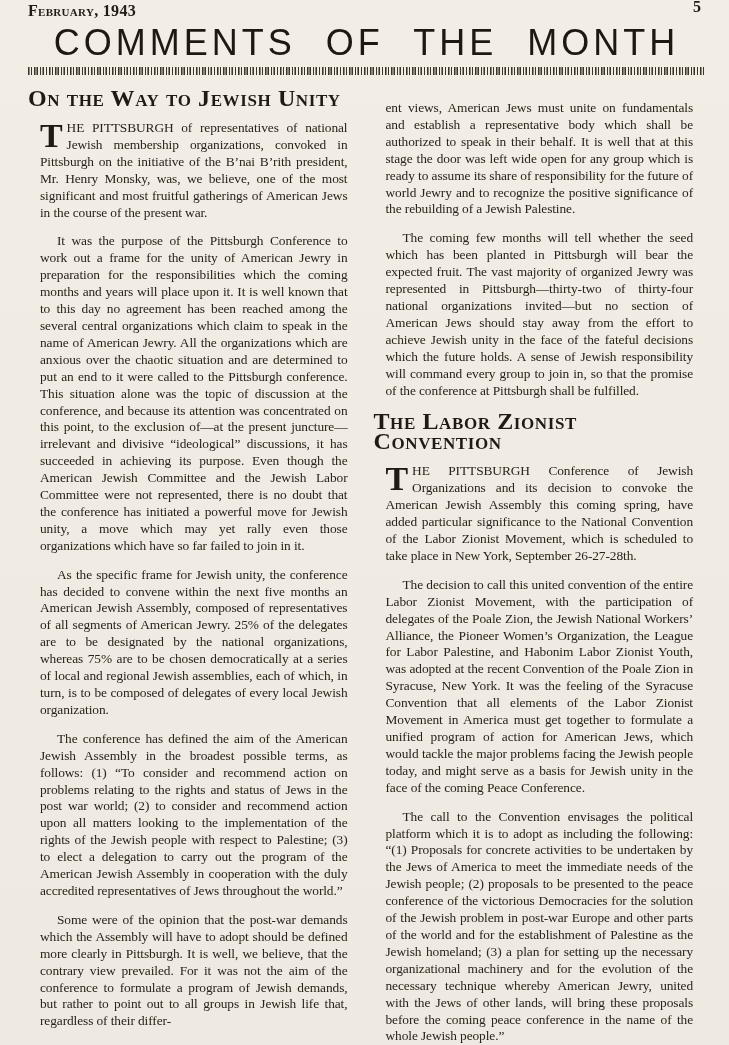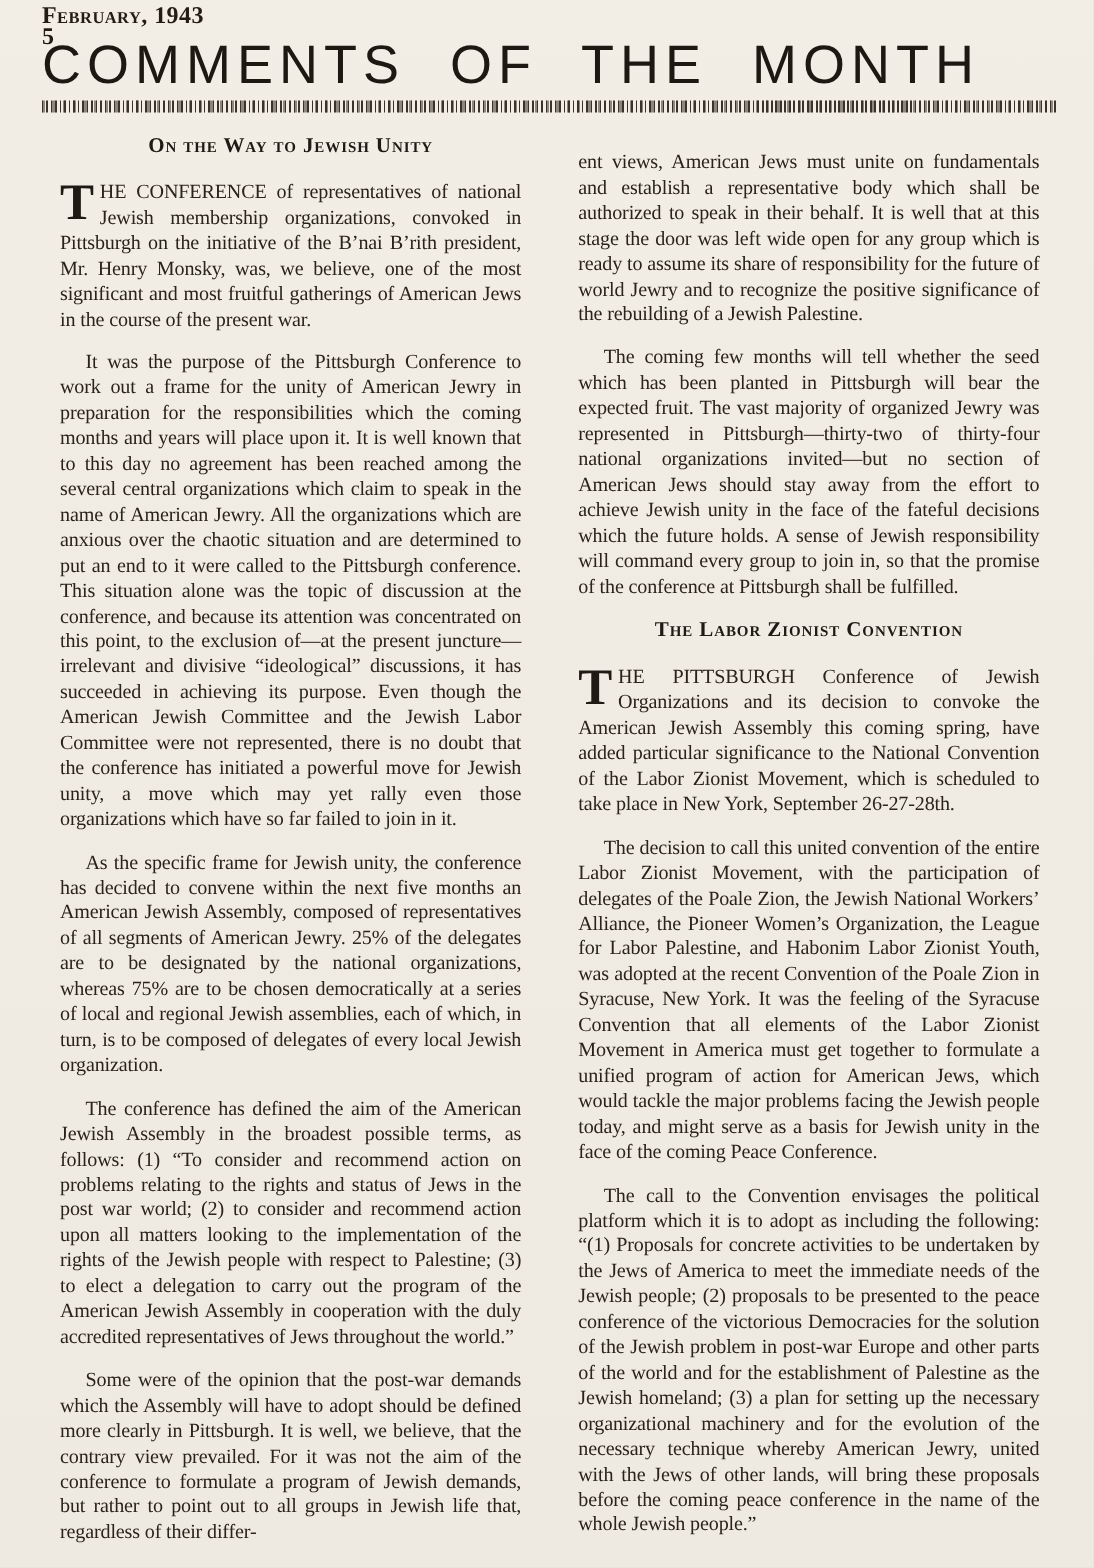"February, 1943" .page-header { flex-direction: column -> none }
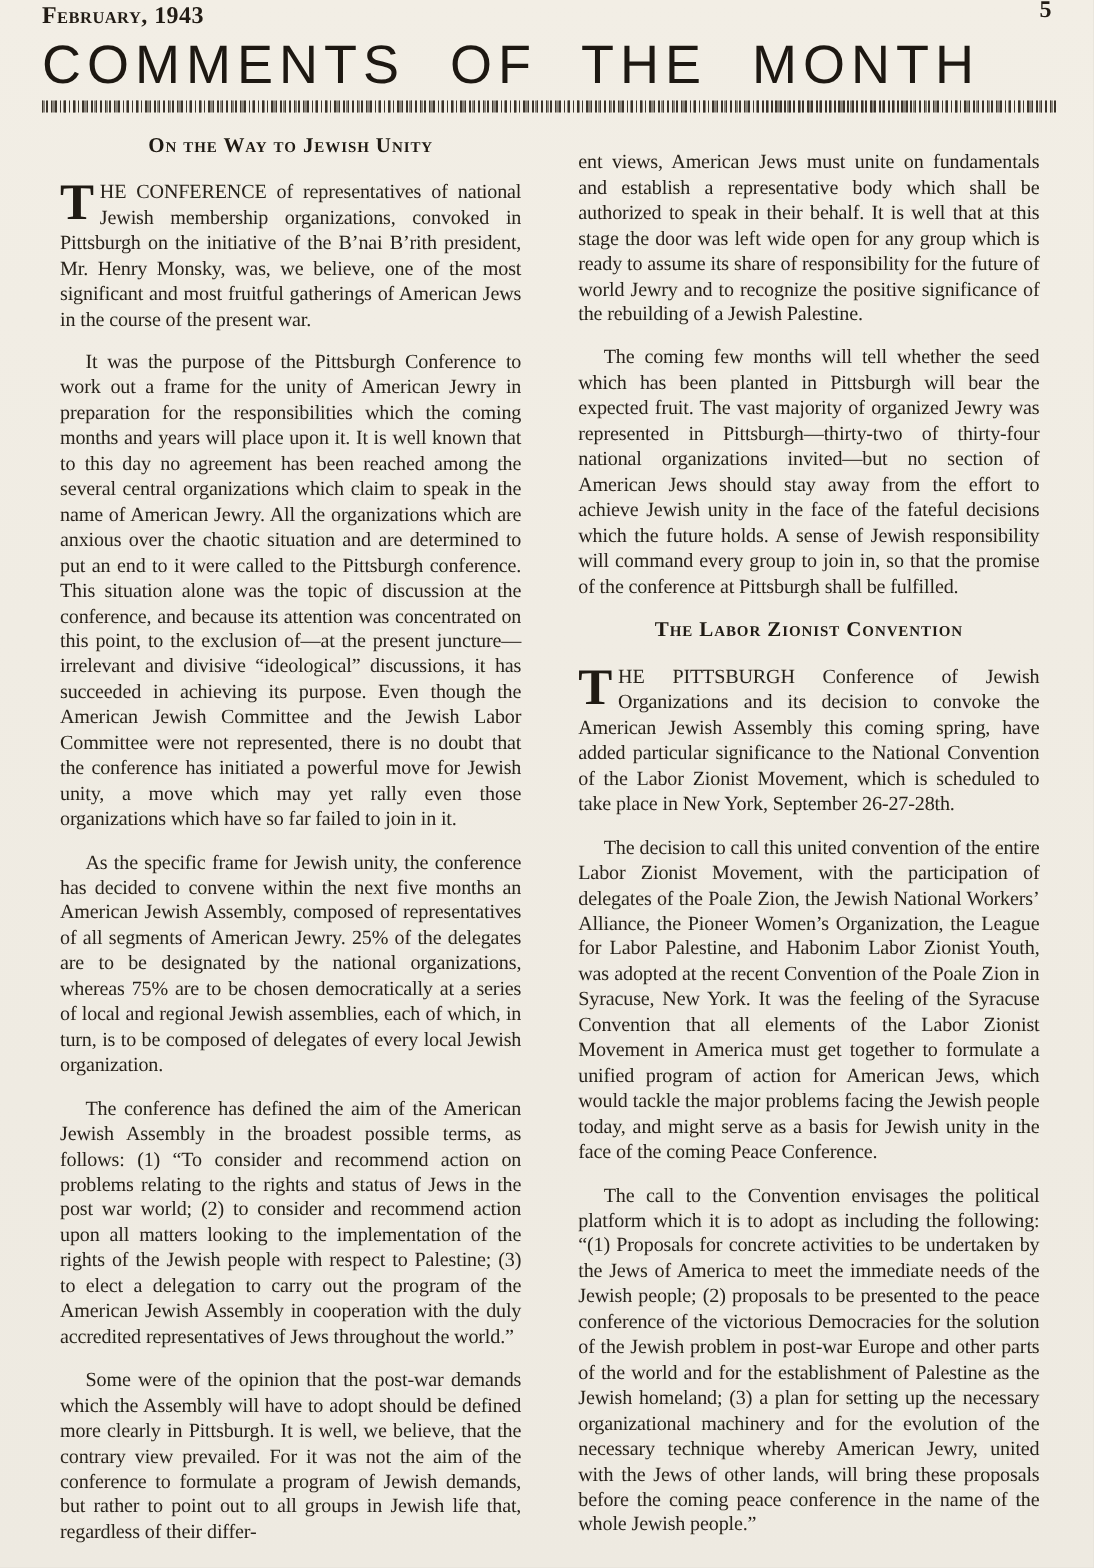"COMMENTS OF THE MONTH" .masthead { text-align: left -> center }
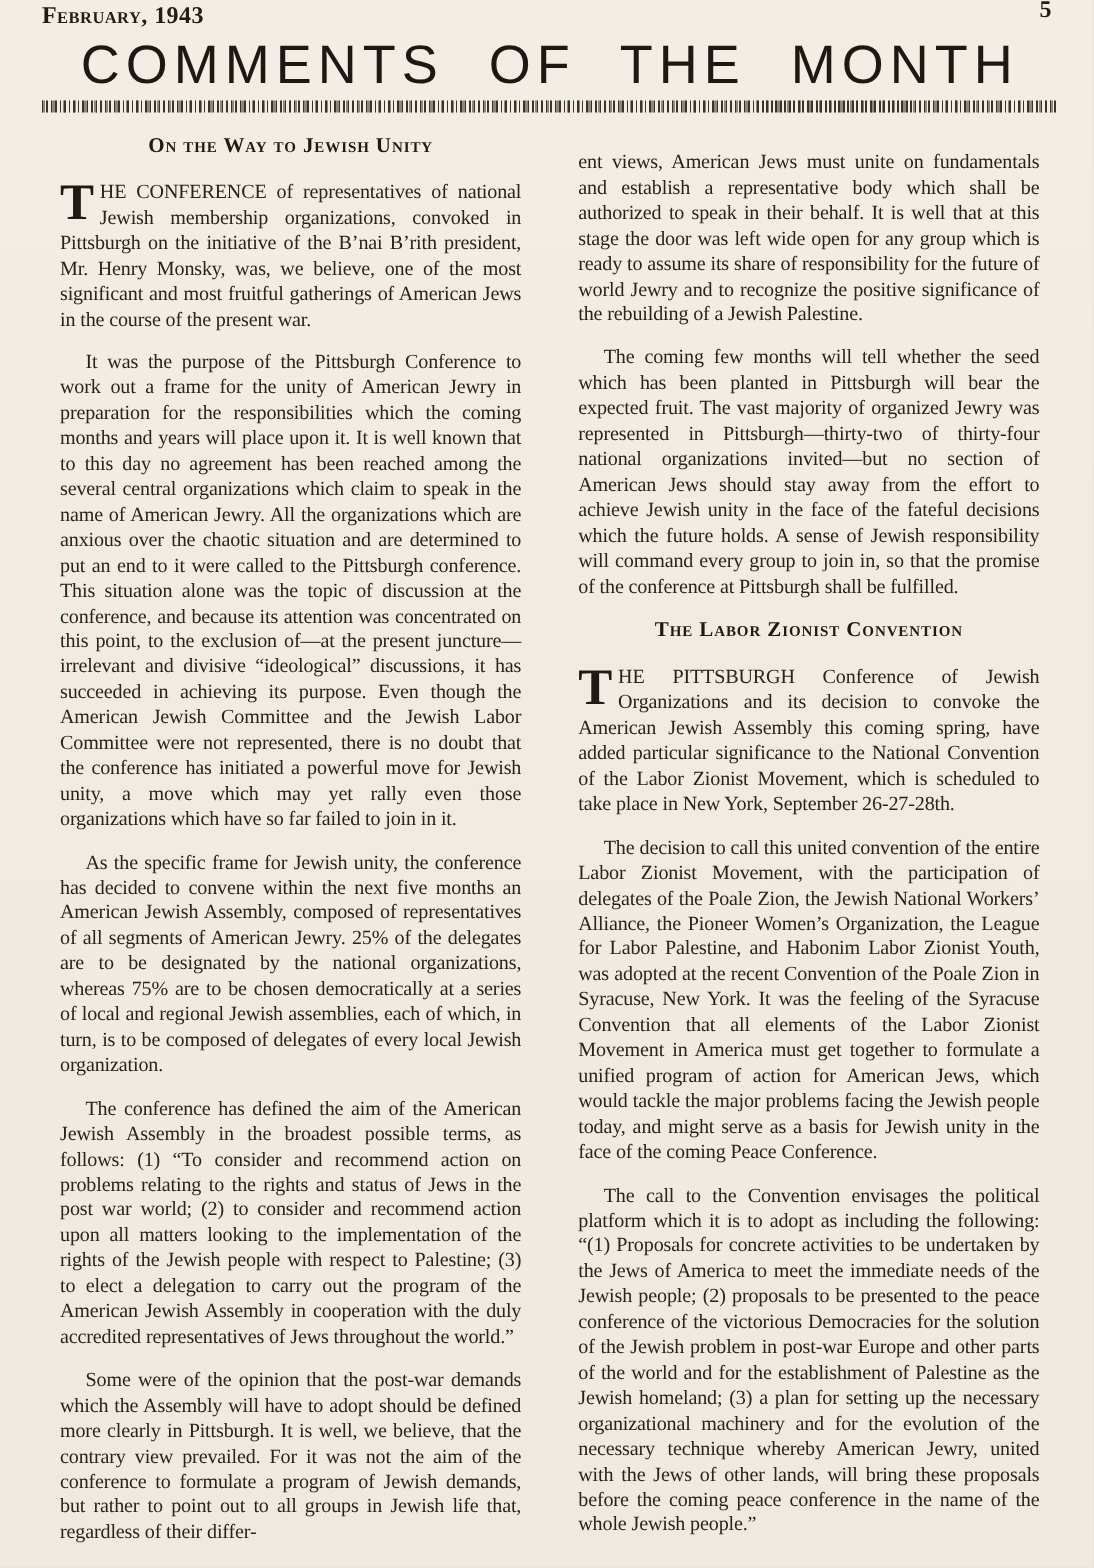"On the Way to Jewish" .article-heading { font-size: 14px -> 24px; text-align: center -> none }
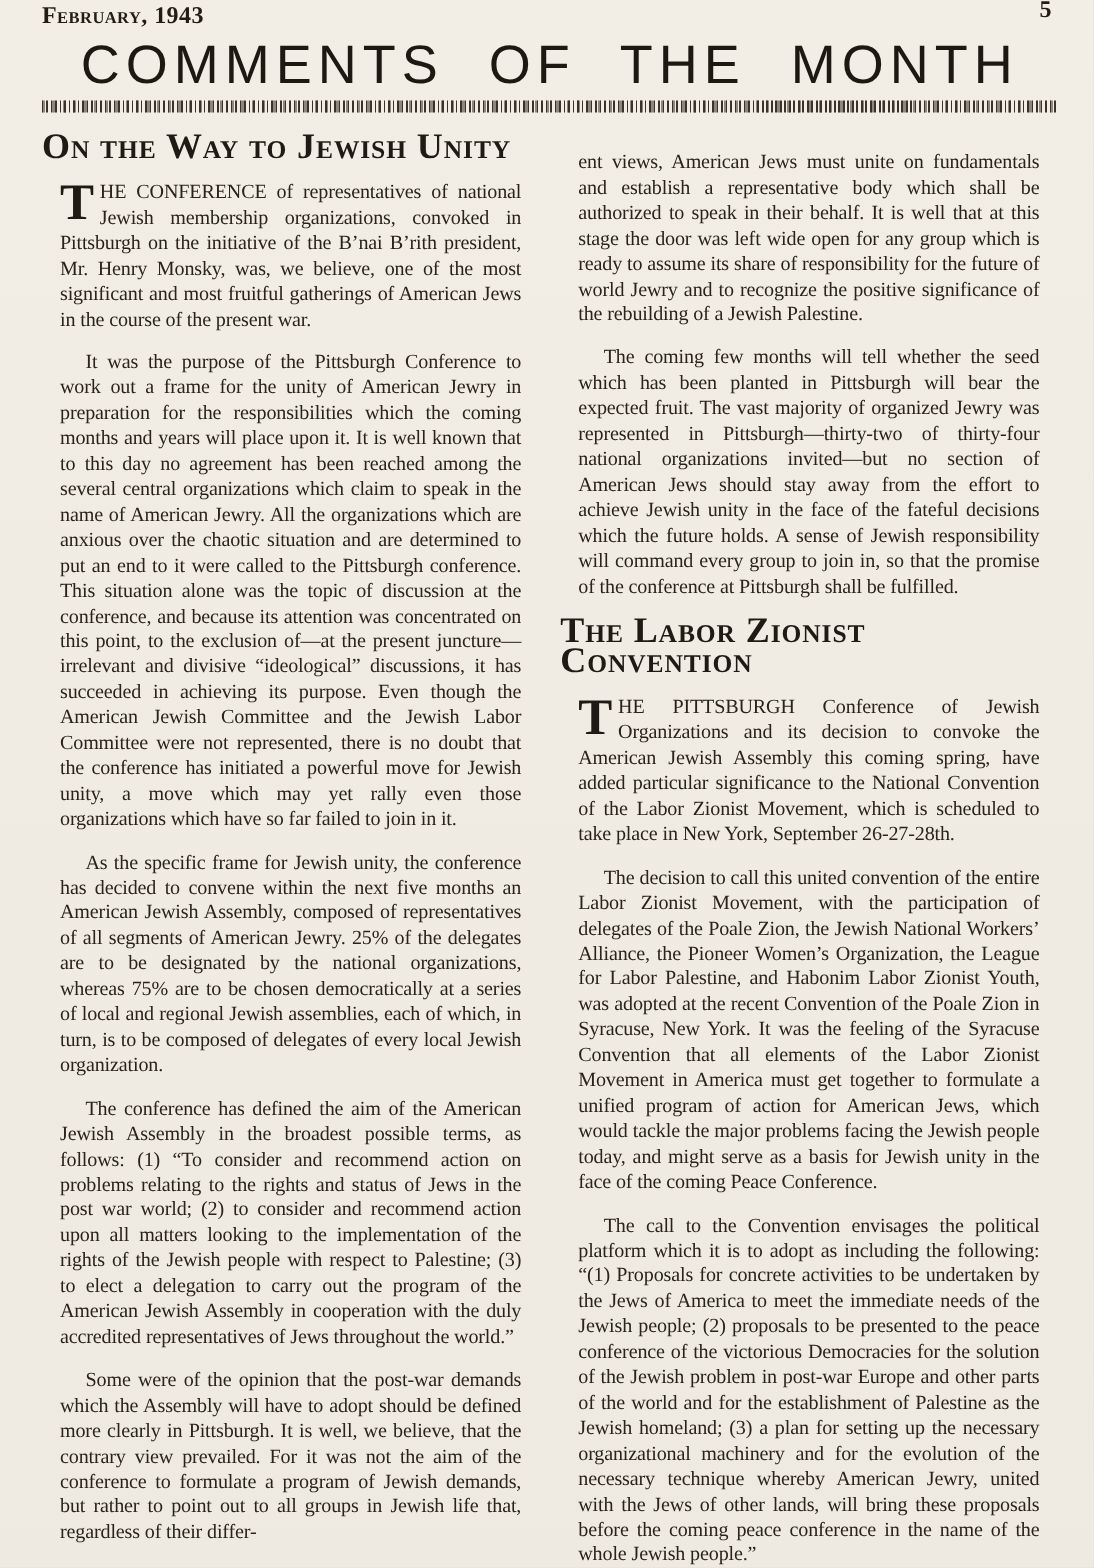"HE CONFERENCE of representatives of" span { text: CONFERENCE -> PITTSBURGH }
